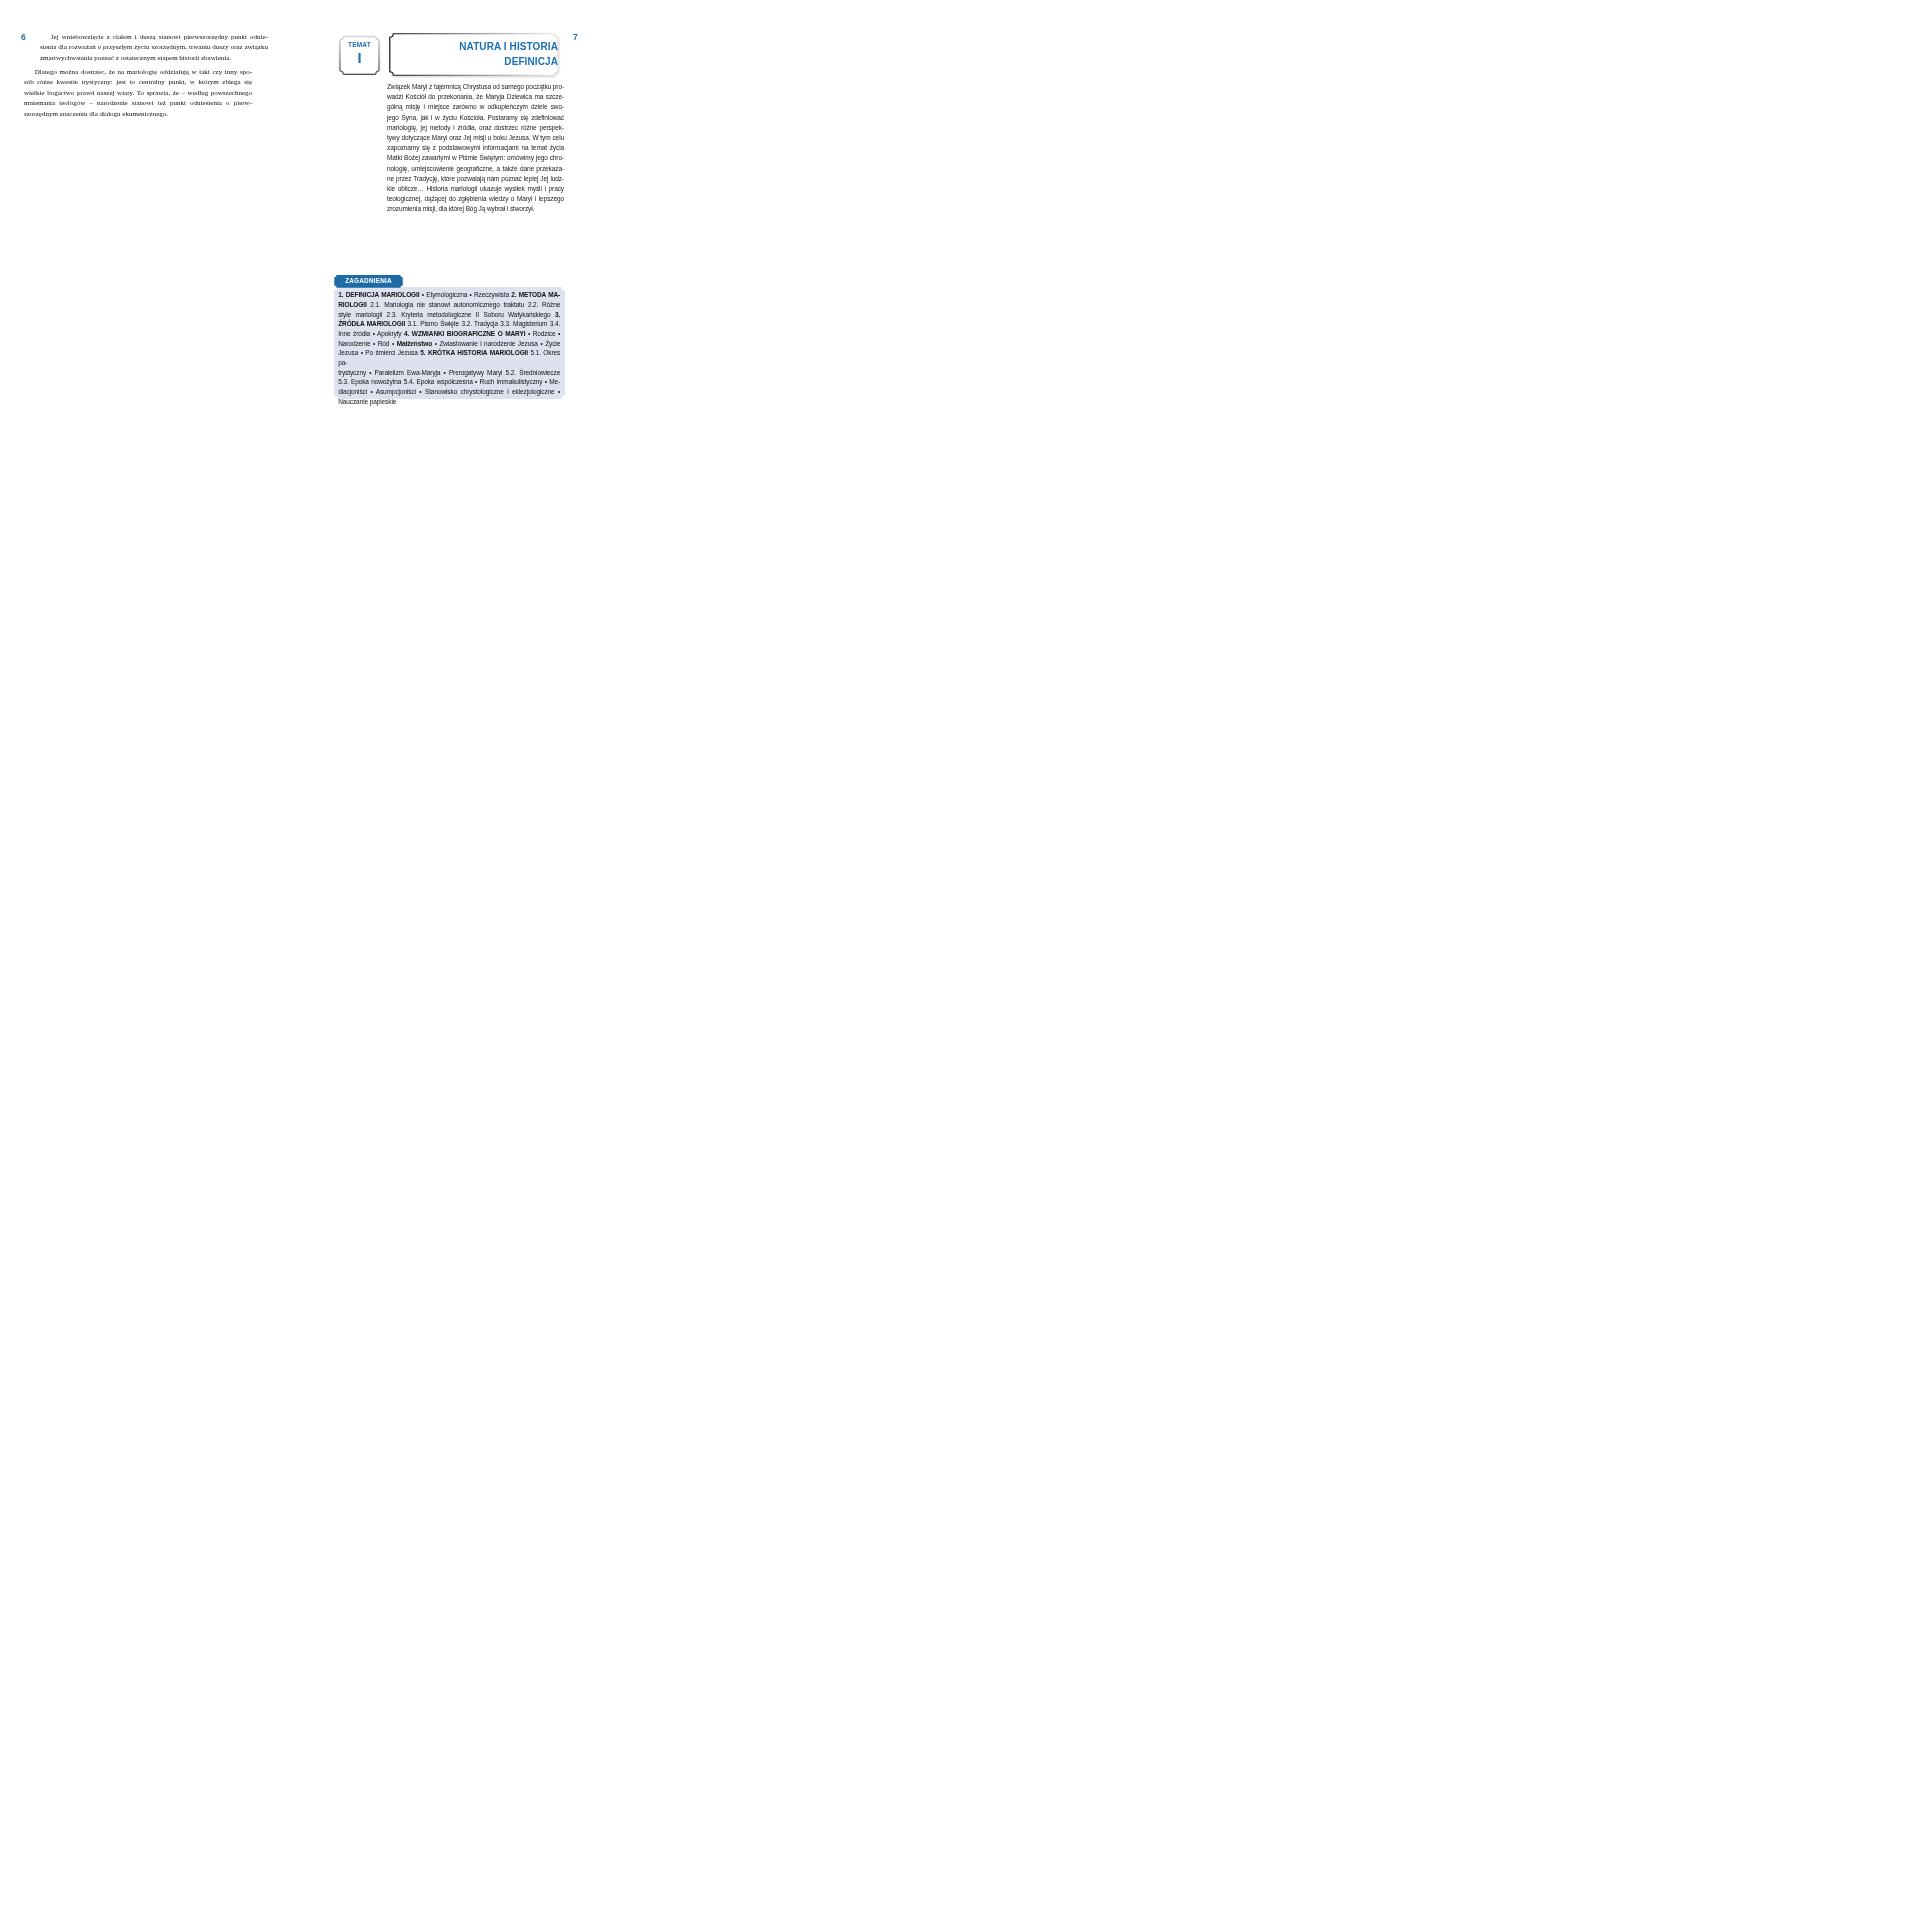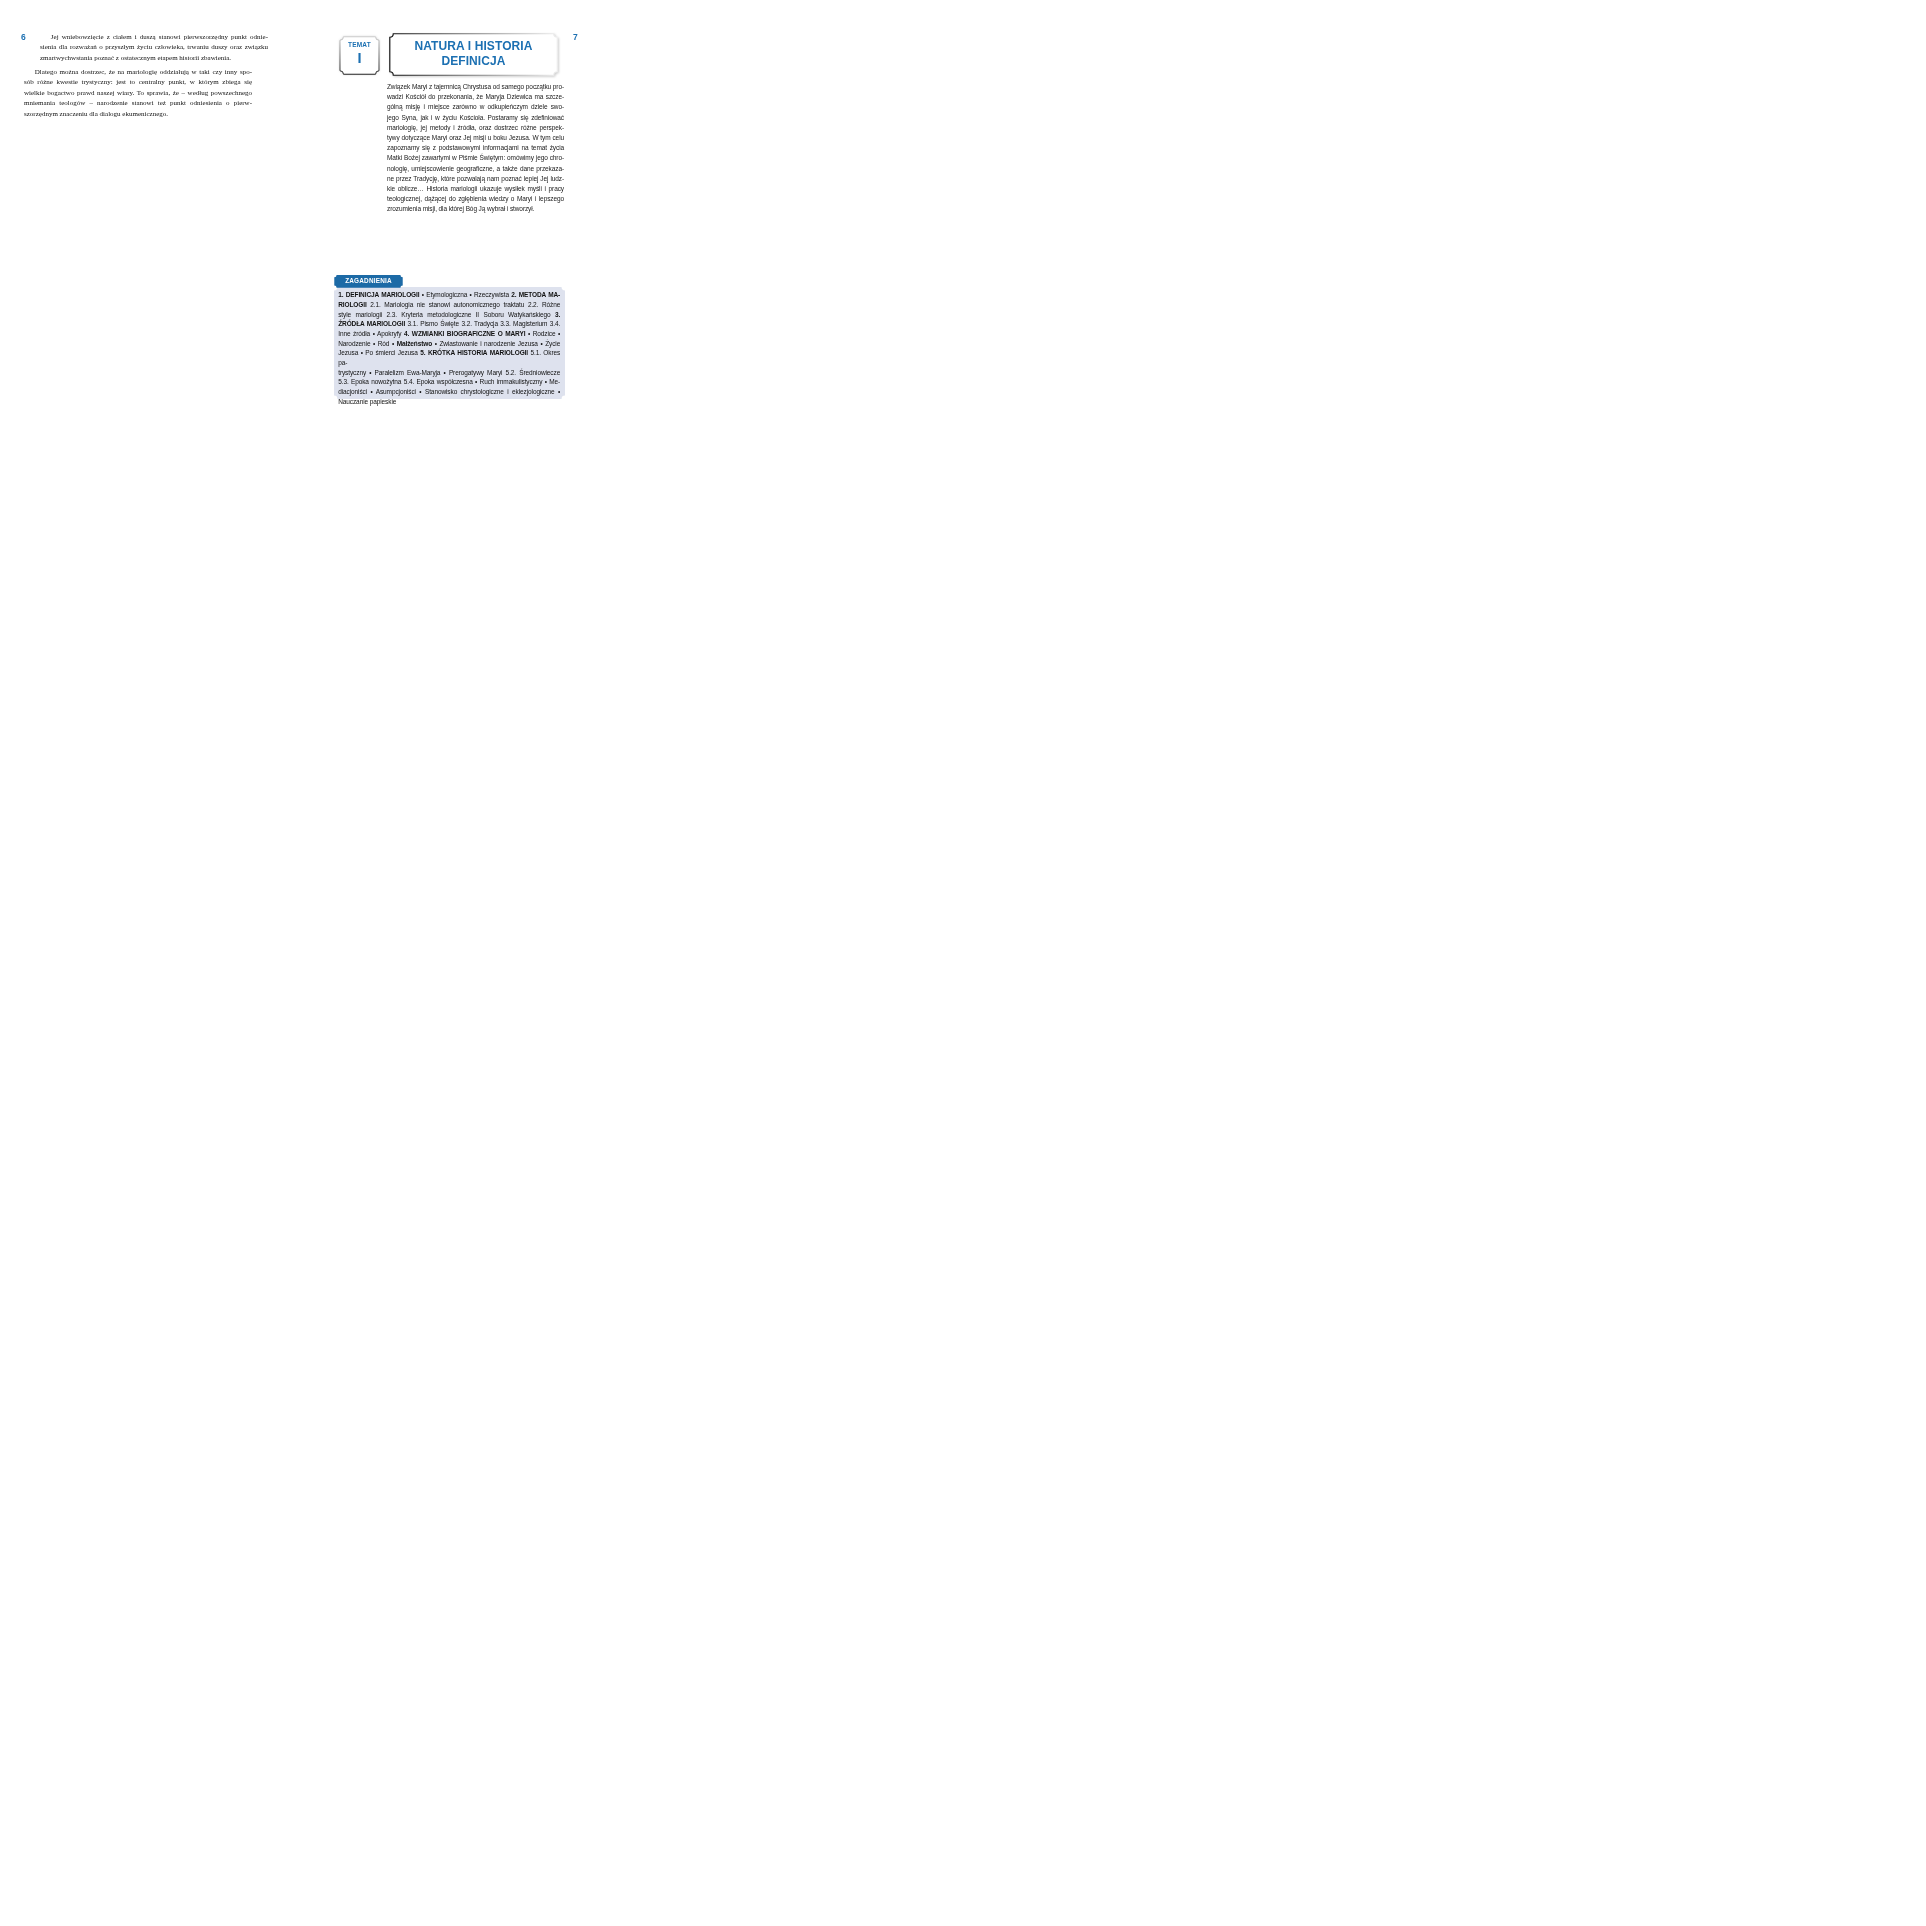"sienia dla rozważań o przyszłym" div.jline { text: człowieka -> szorzędnym }
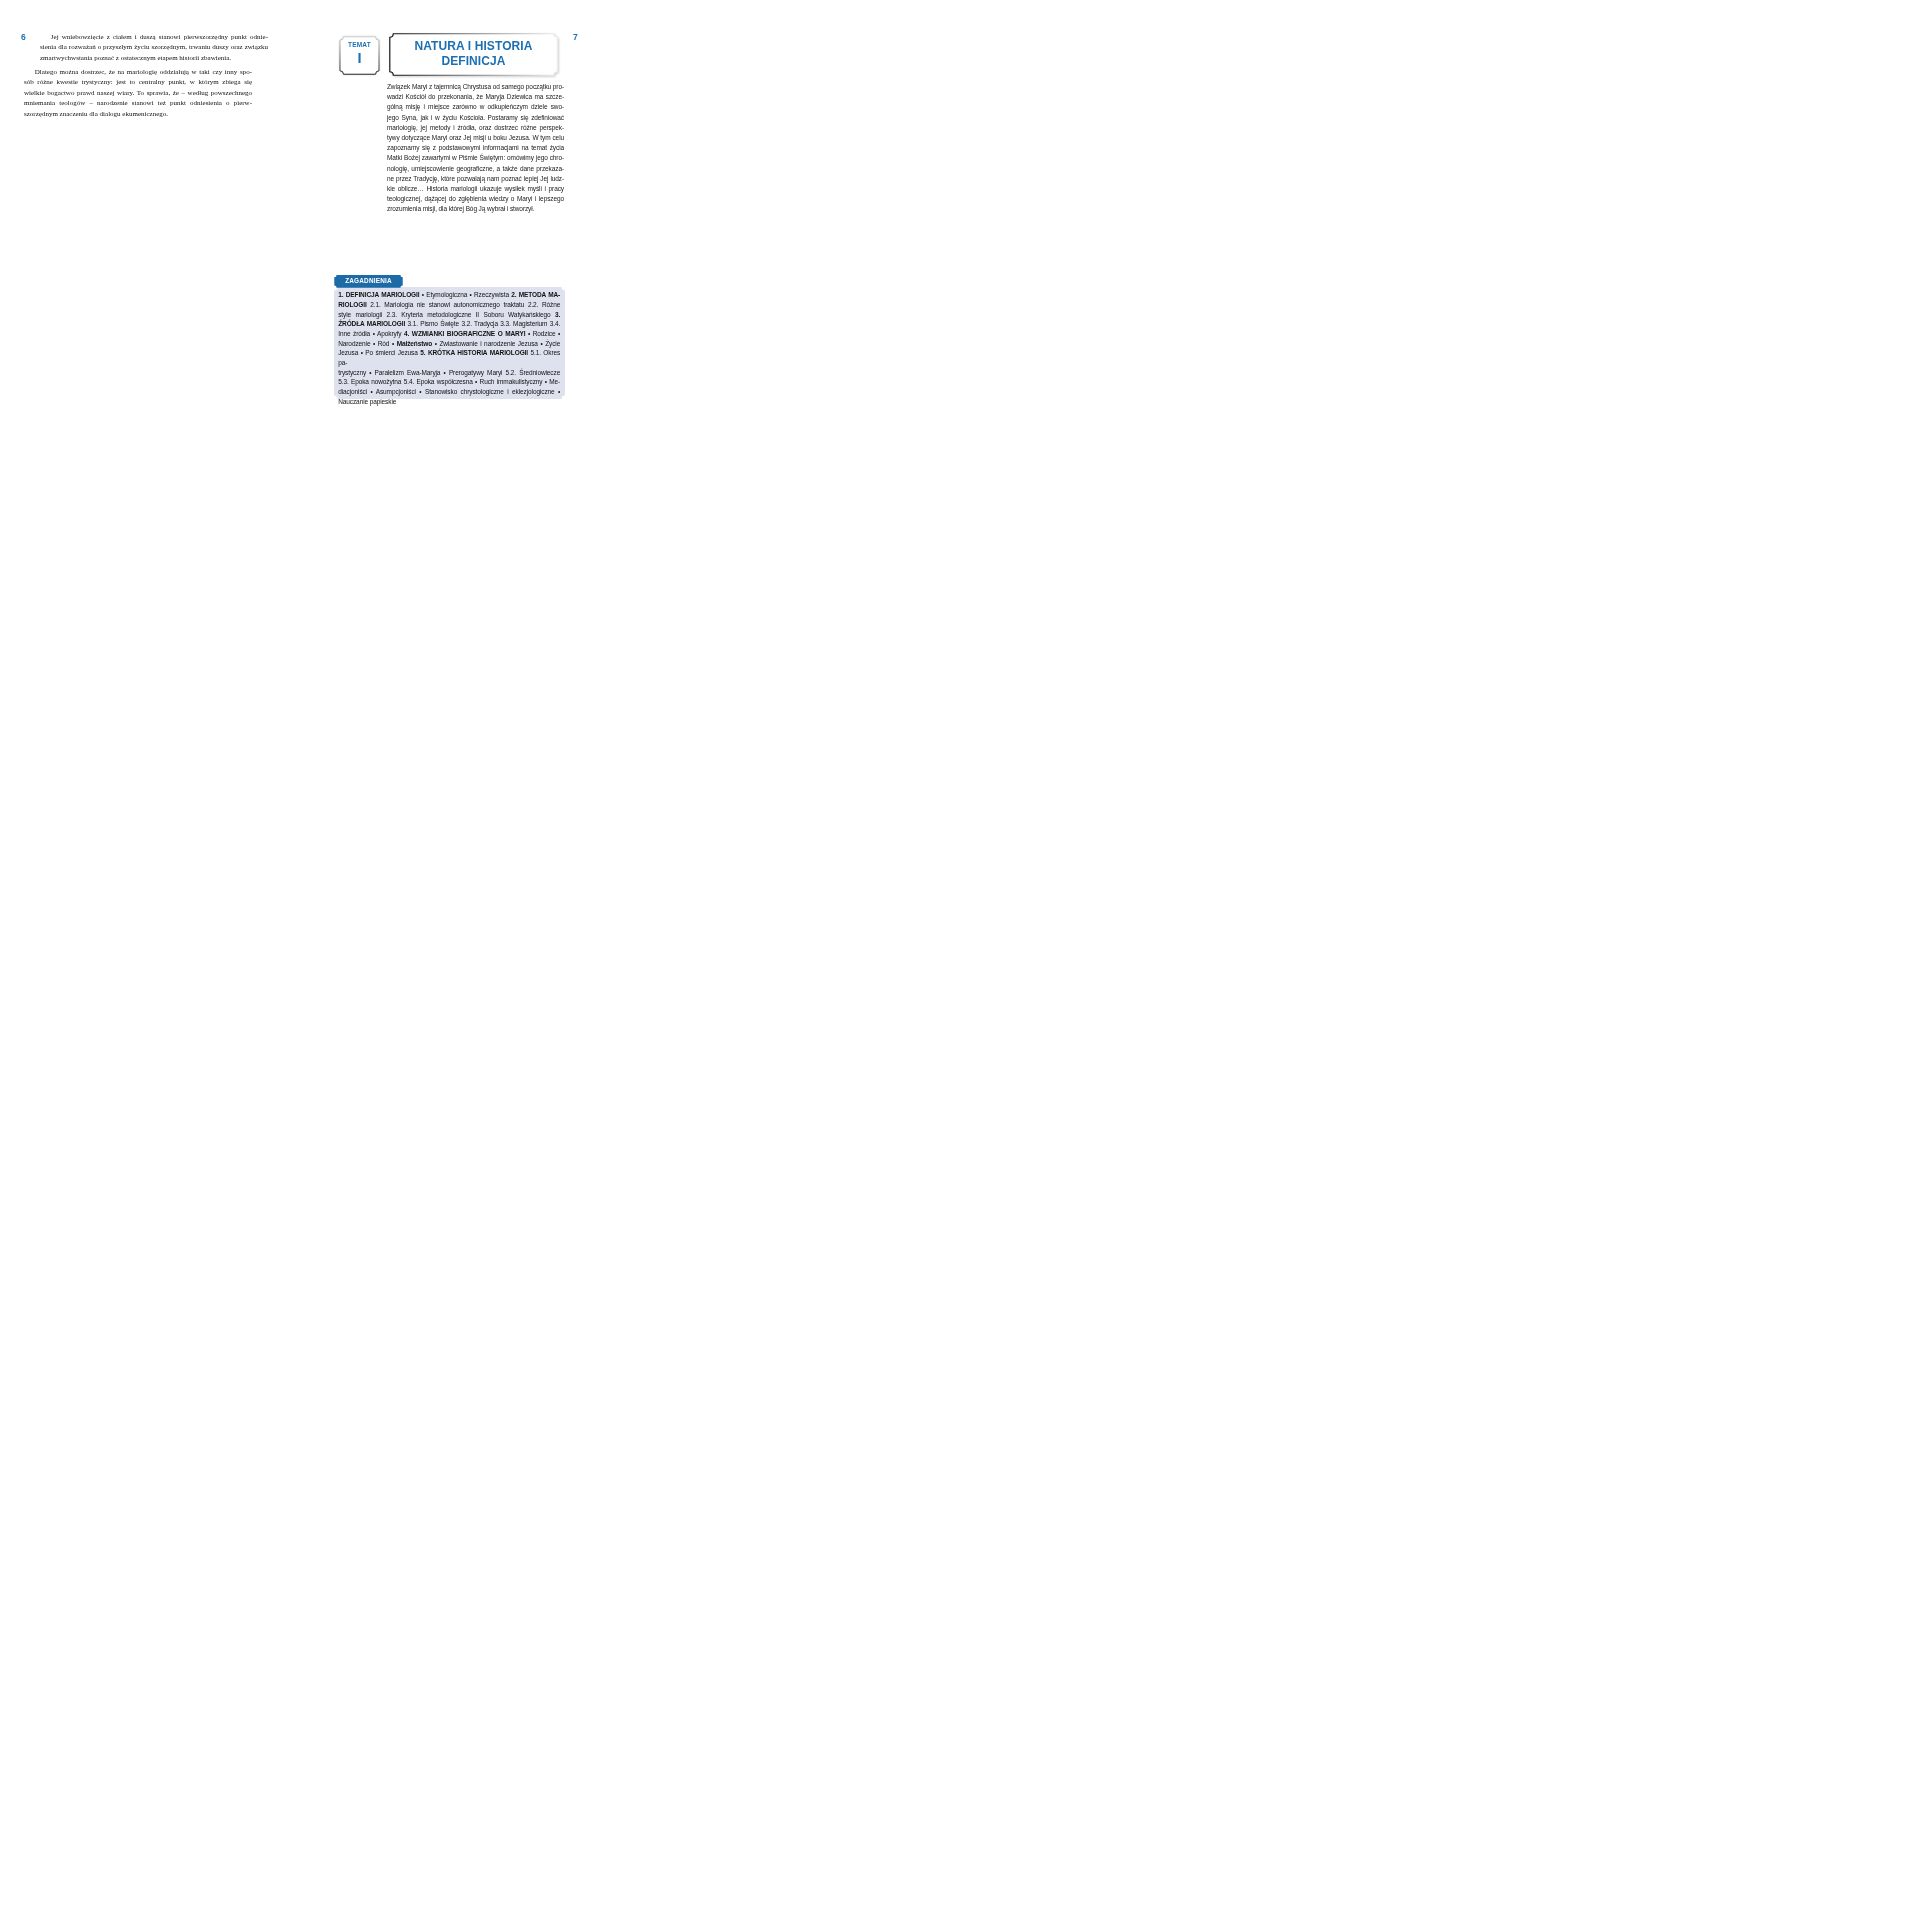"NATURA I HISTORIA" .title-lines { font-size: 12px -> 10px; text-align: center -> right }
